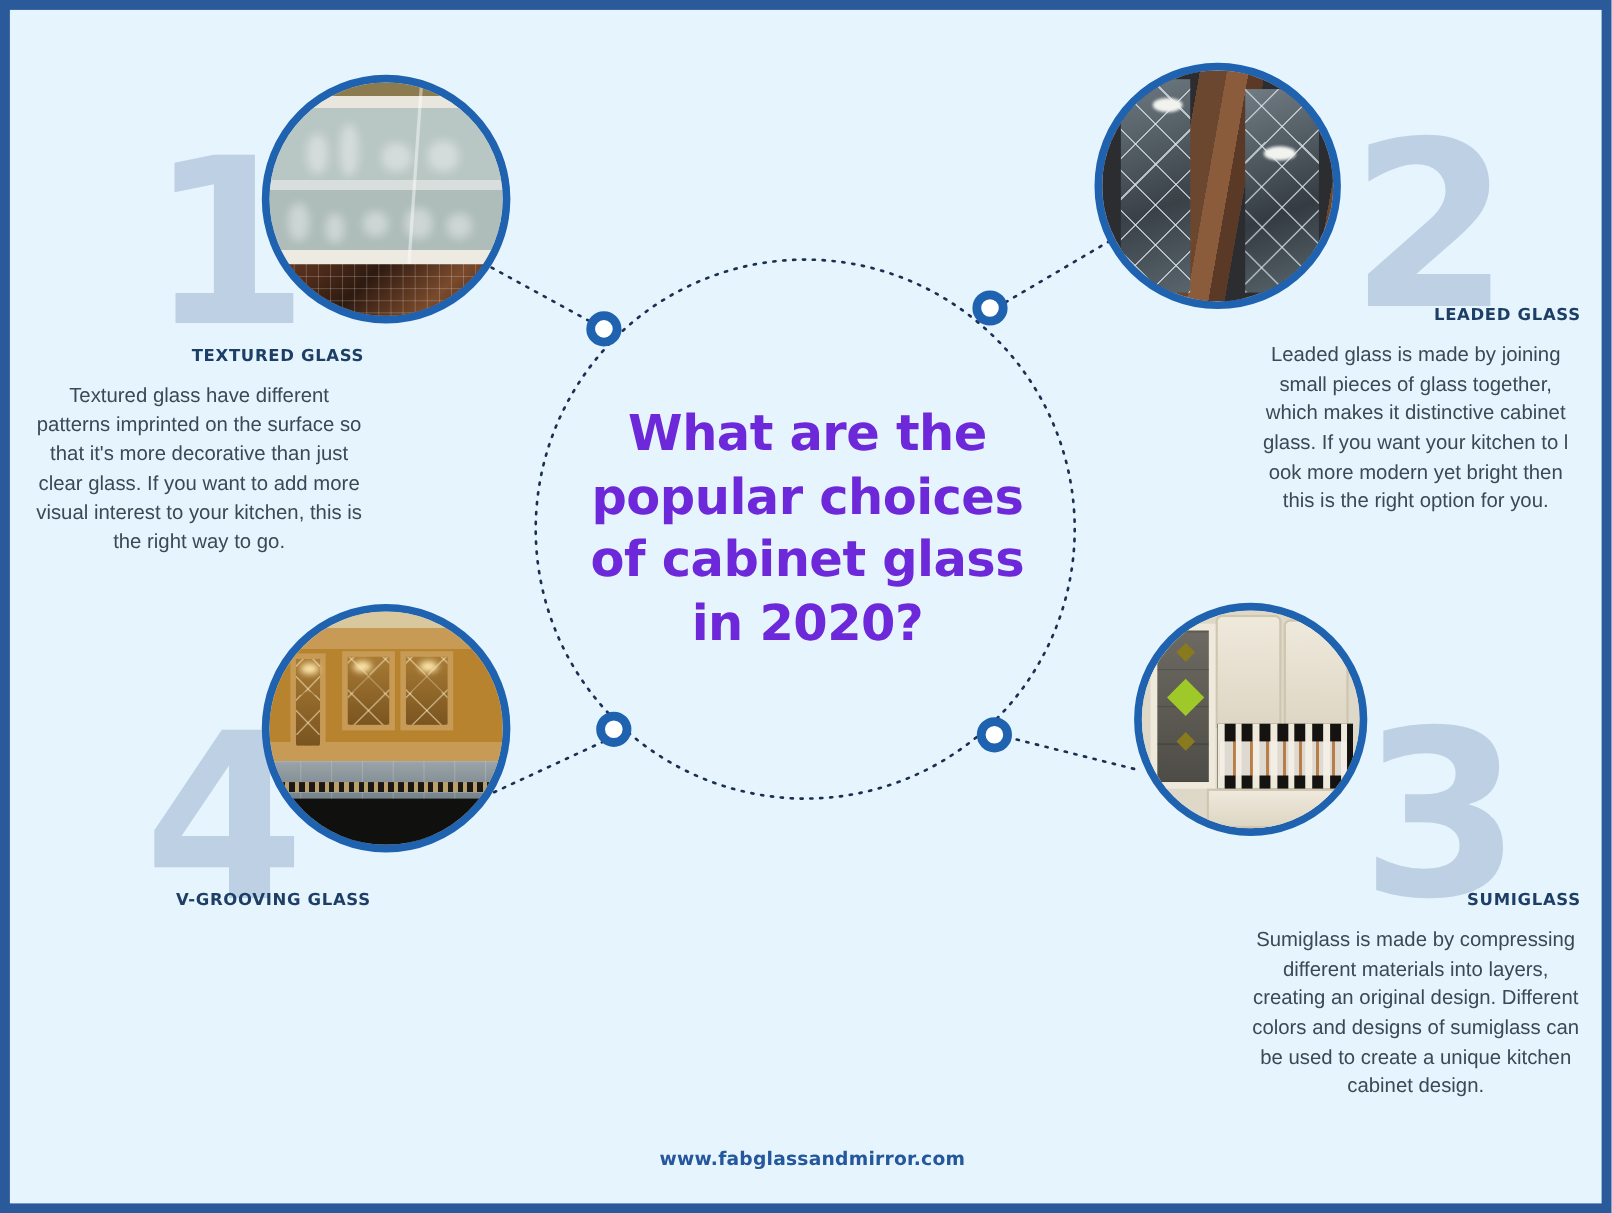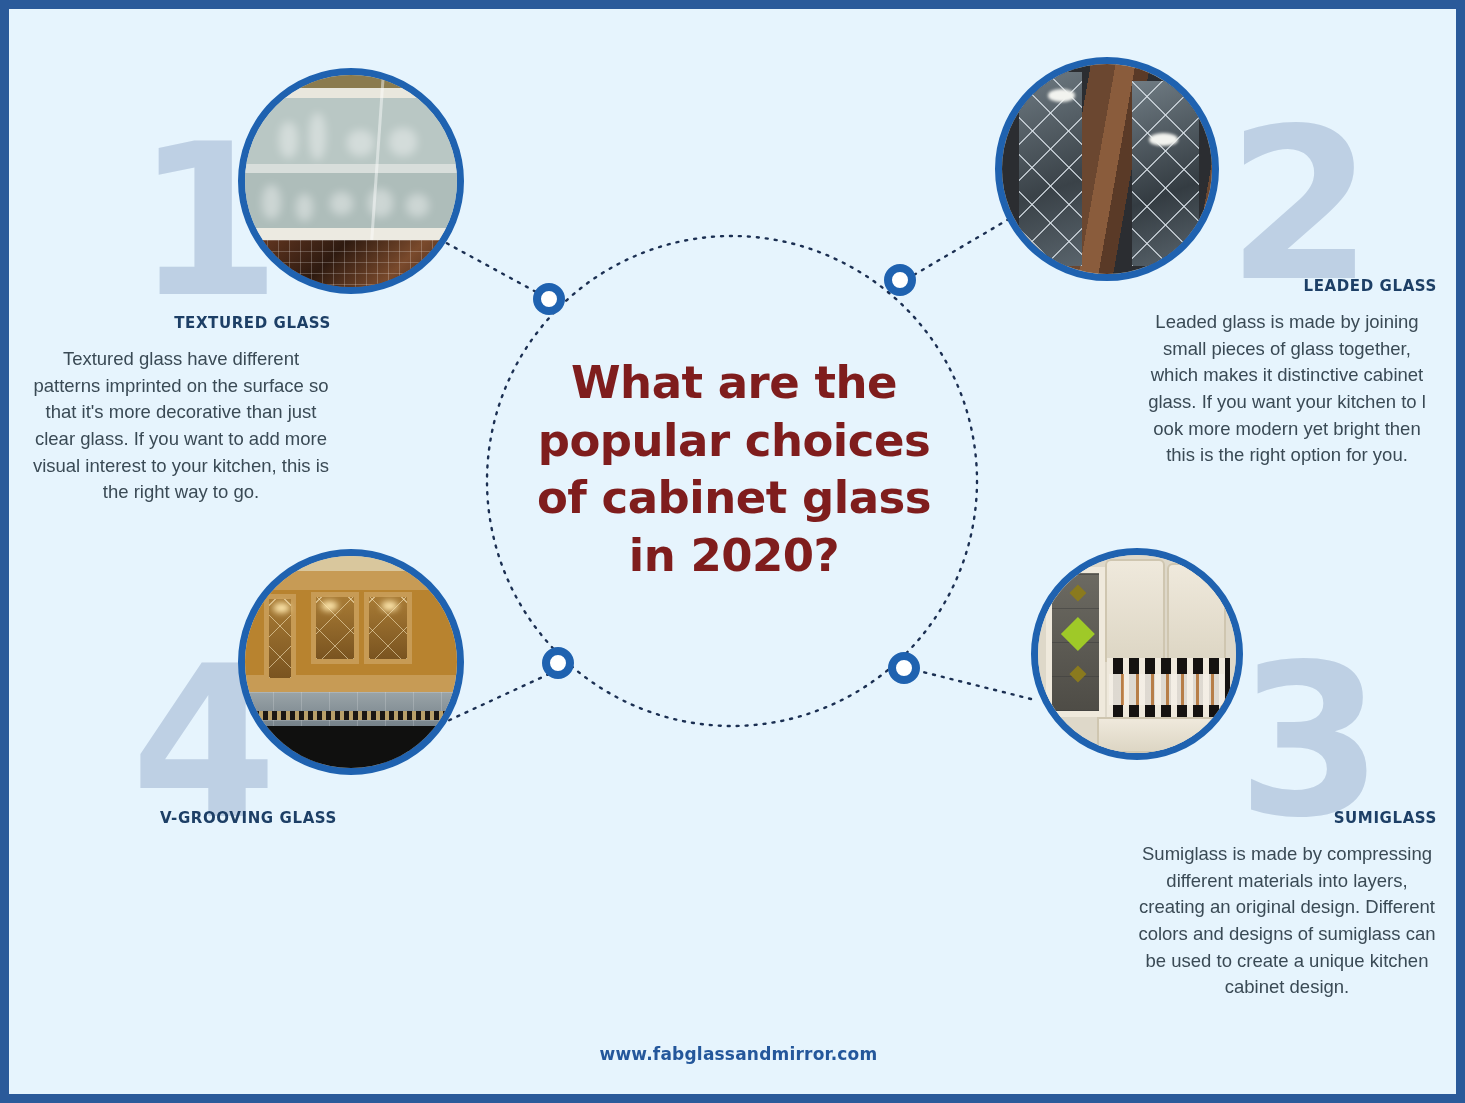"What are the" #center-title { color: #7f1d1d -> #6d28d9; top: 345px -> 356px }
